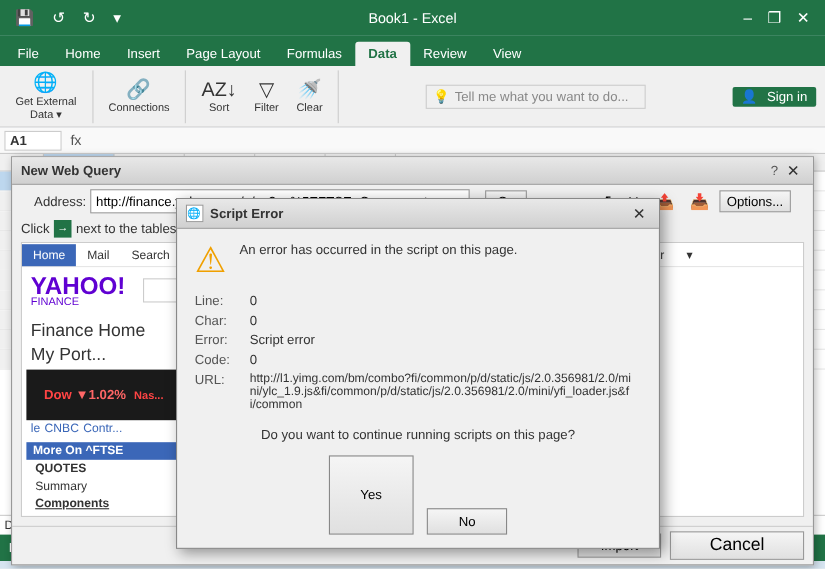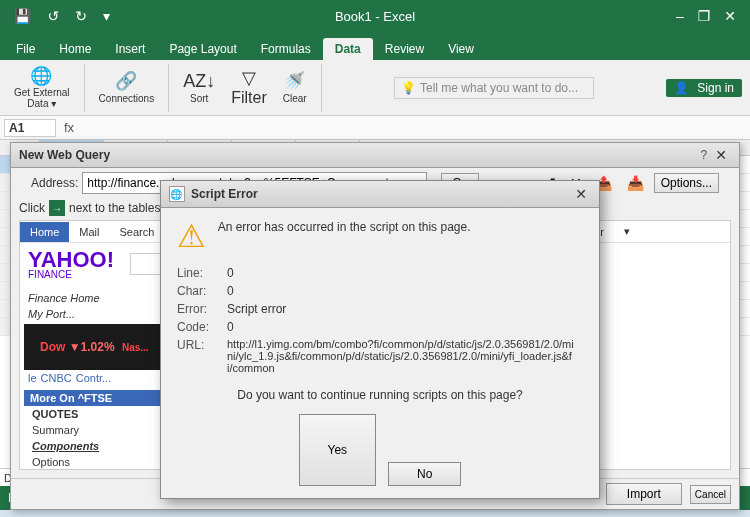"Filter" span { font-size: 16px -> 10px }
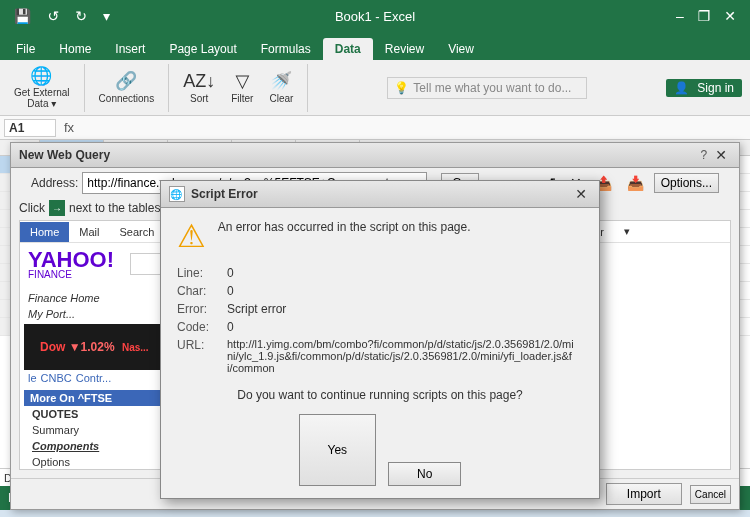"Finance Home" .yahoo-sidebar-links { font-size: 11px -> 16px; font-style: italic -> none }
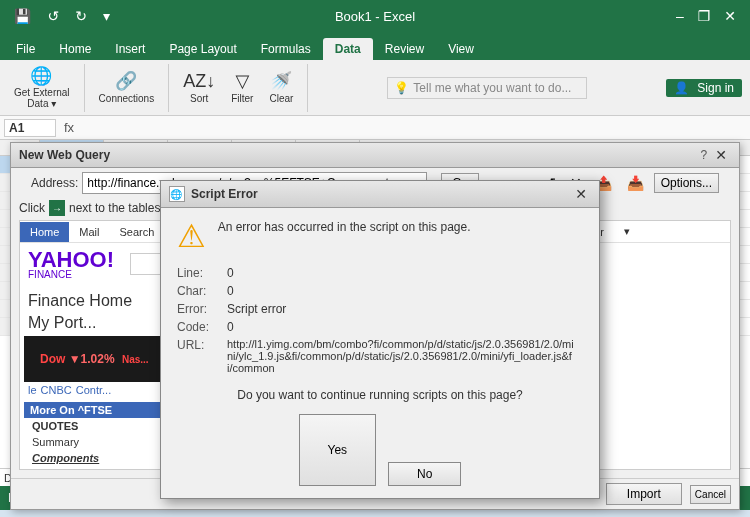"Components" div.yahoo-sidebar-link { font-style: italic -> none }
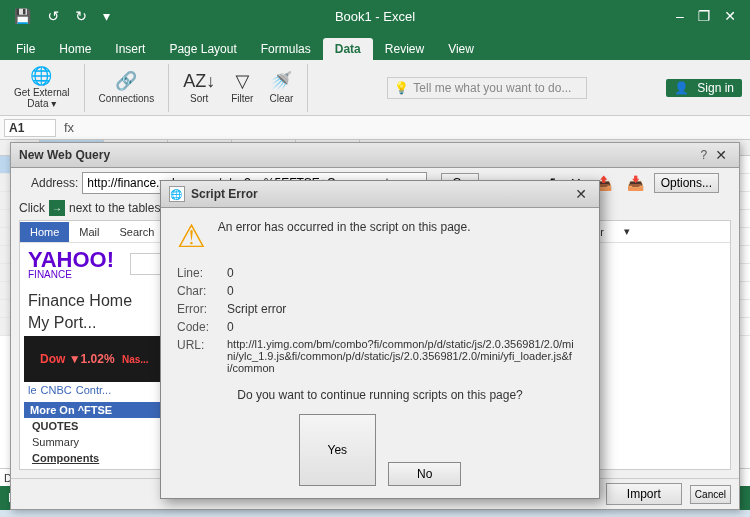"Cancel" .cancel-btn { font-size: 10px -> 16px; padding: 3px 4px -> 3px 35px }
